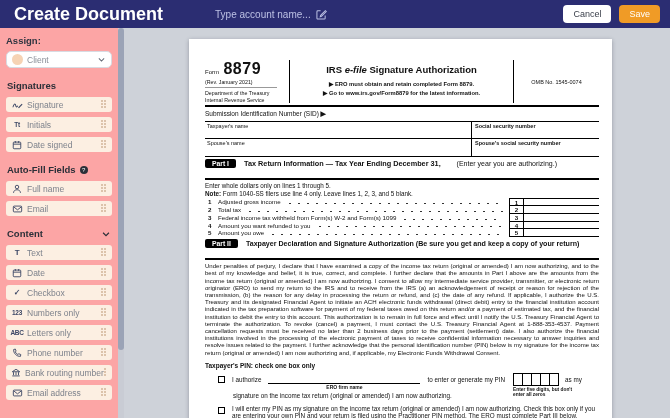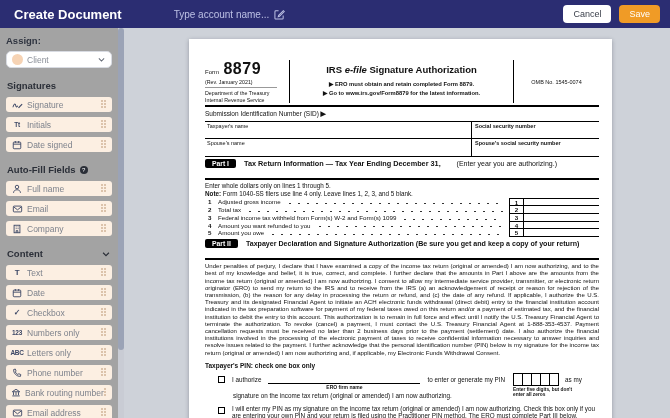"Create Document" .nav-title { font-size: 13px -> 18px }
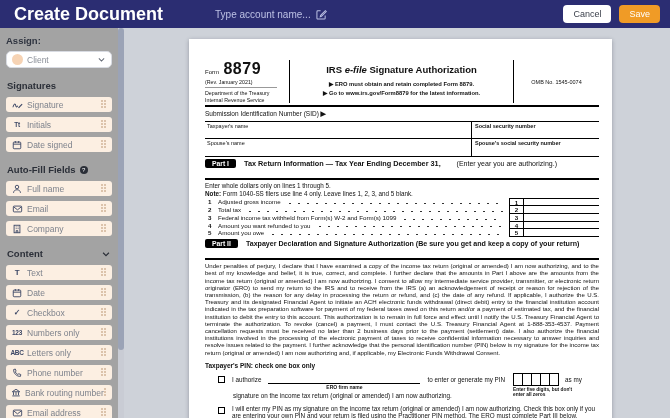"Assign:" .sidebar { background: #a3a3a3 -> #fca5a5 }
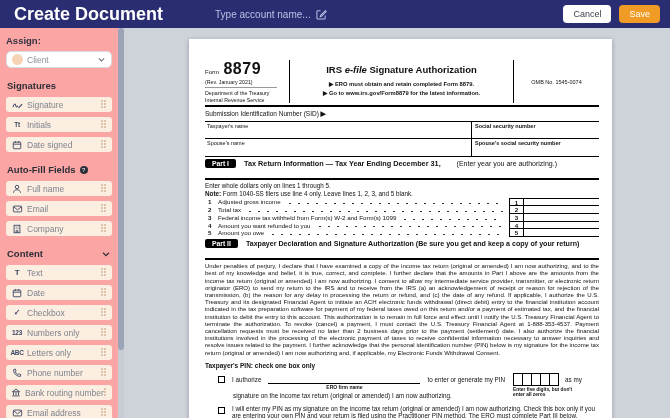"Company" div.sb-item { html: <div> <span> <svg> <rect></rect> <line></line> <line></line> <line></line> <line></line> <path></path> </svg> </span> <span>Company</span> <span></span> </div> -> none }
